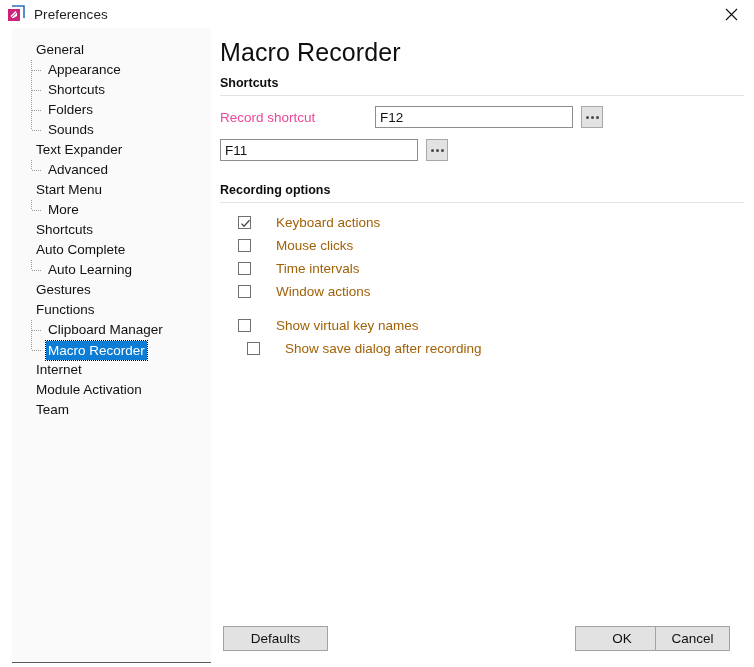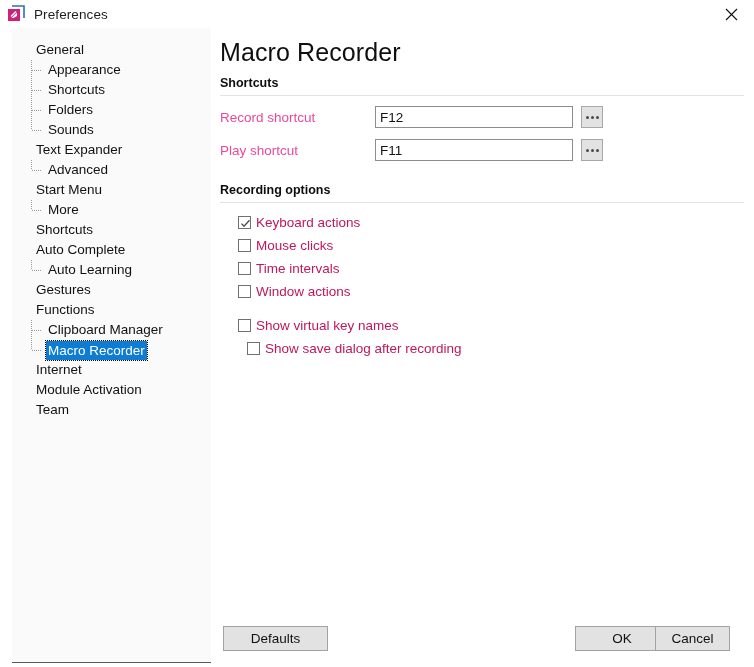"Play shortcut" div.form-label { html: <div>Play shortcut</div> -> none }
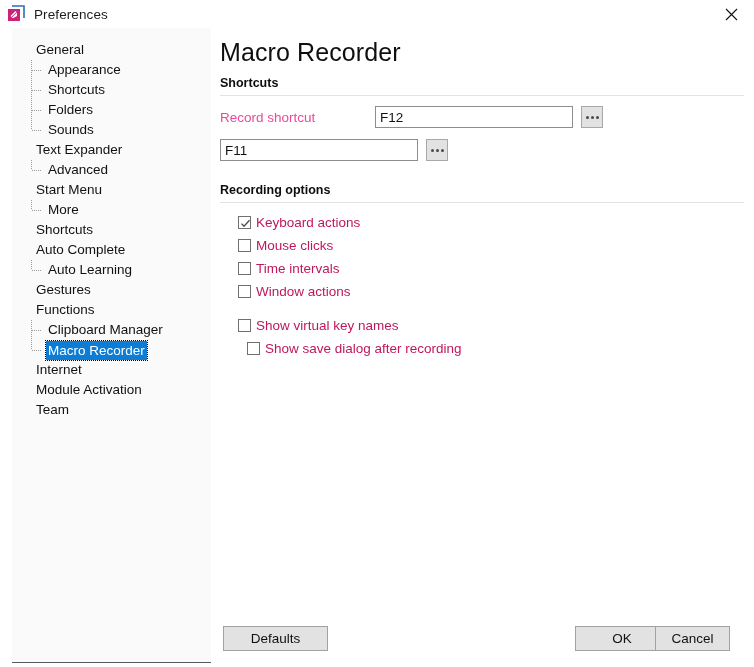"Keyboard actions" .cb-label { color: #be185d -> #a16207; margin-left: none -> 20px }
